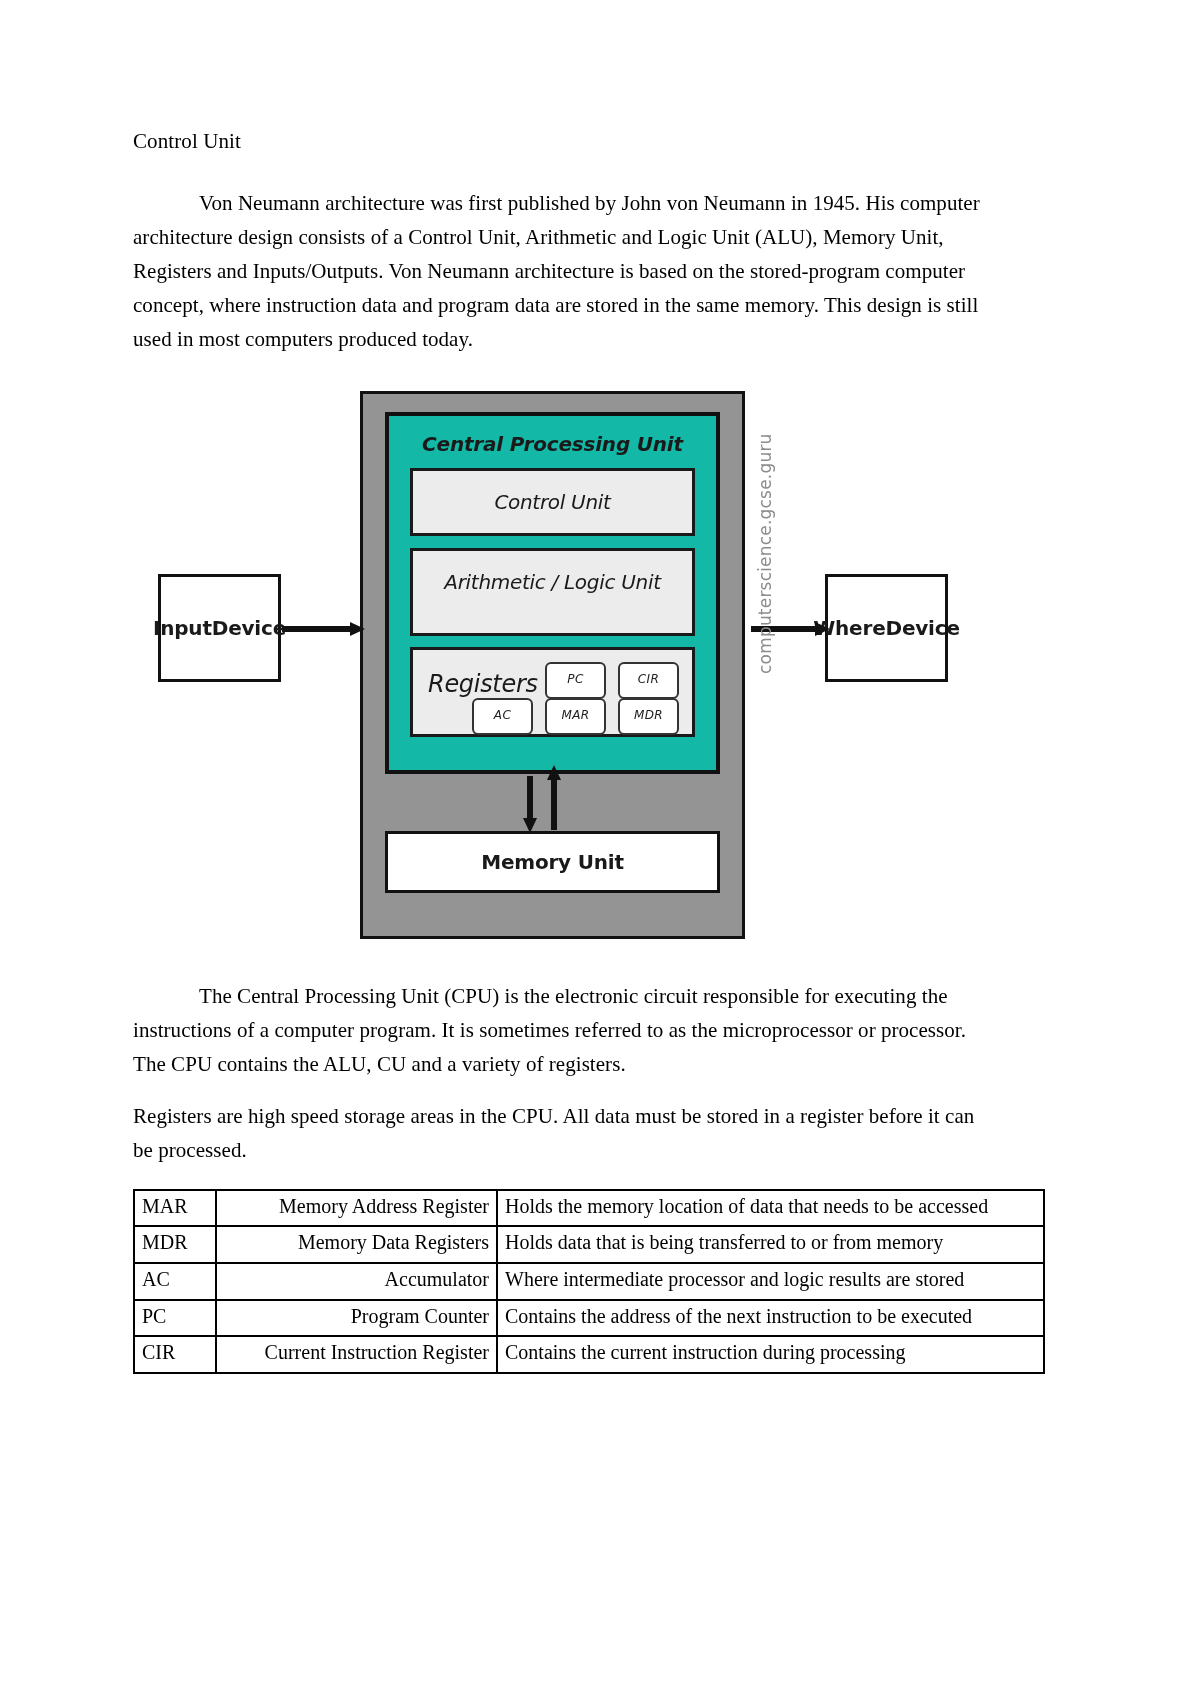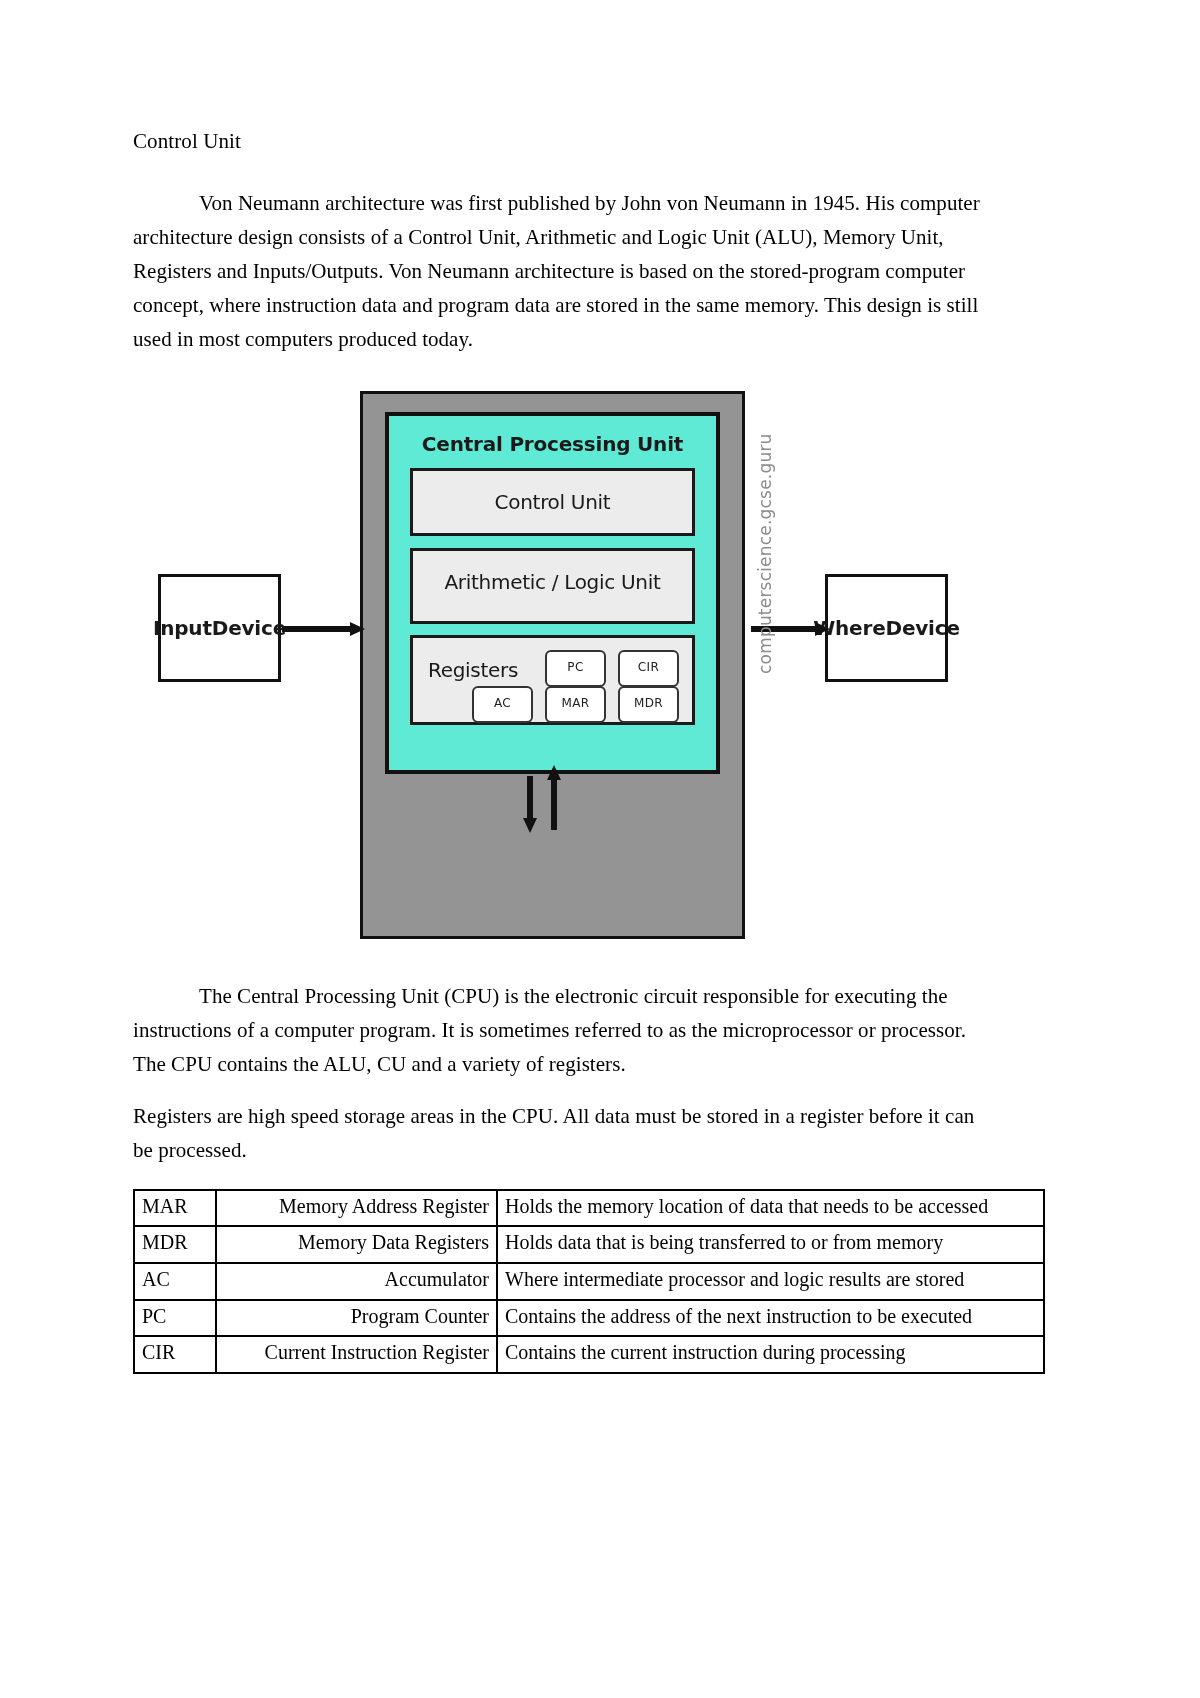"Central Processing Unit" .cpu-box { background: #5eead4 -> #14b8a6; font-style: none -> italic }
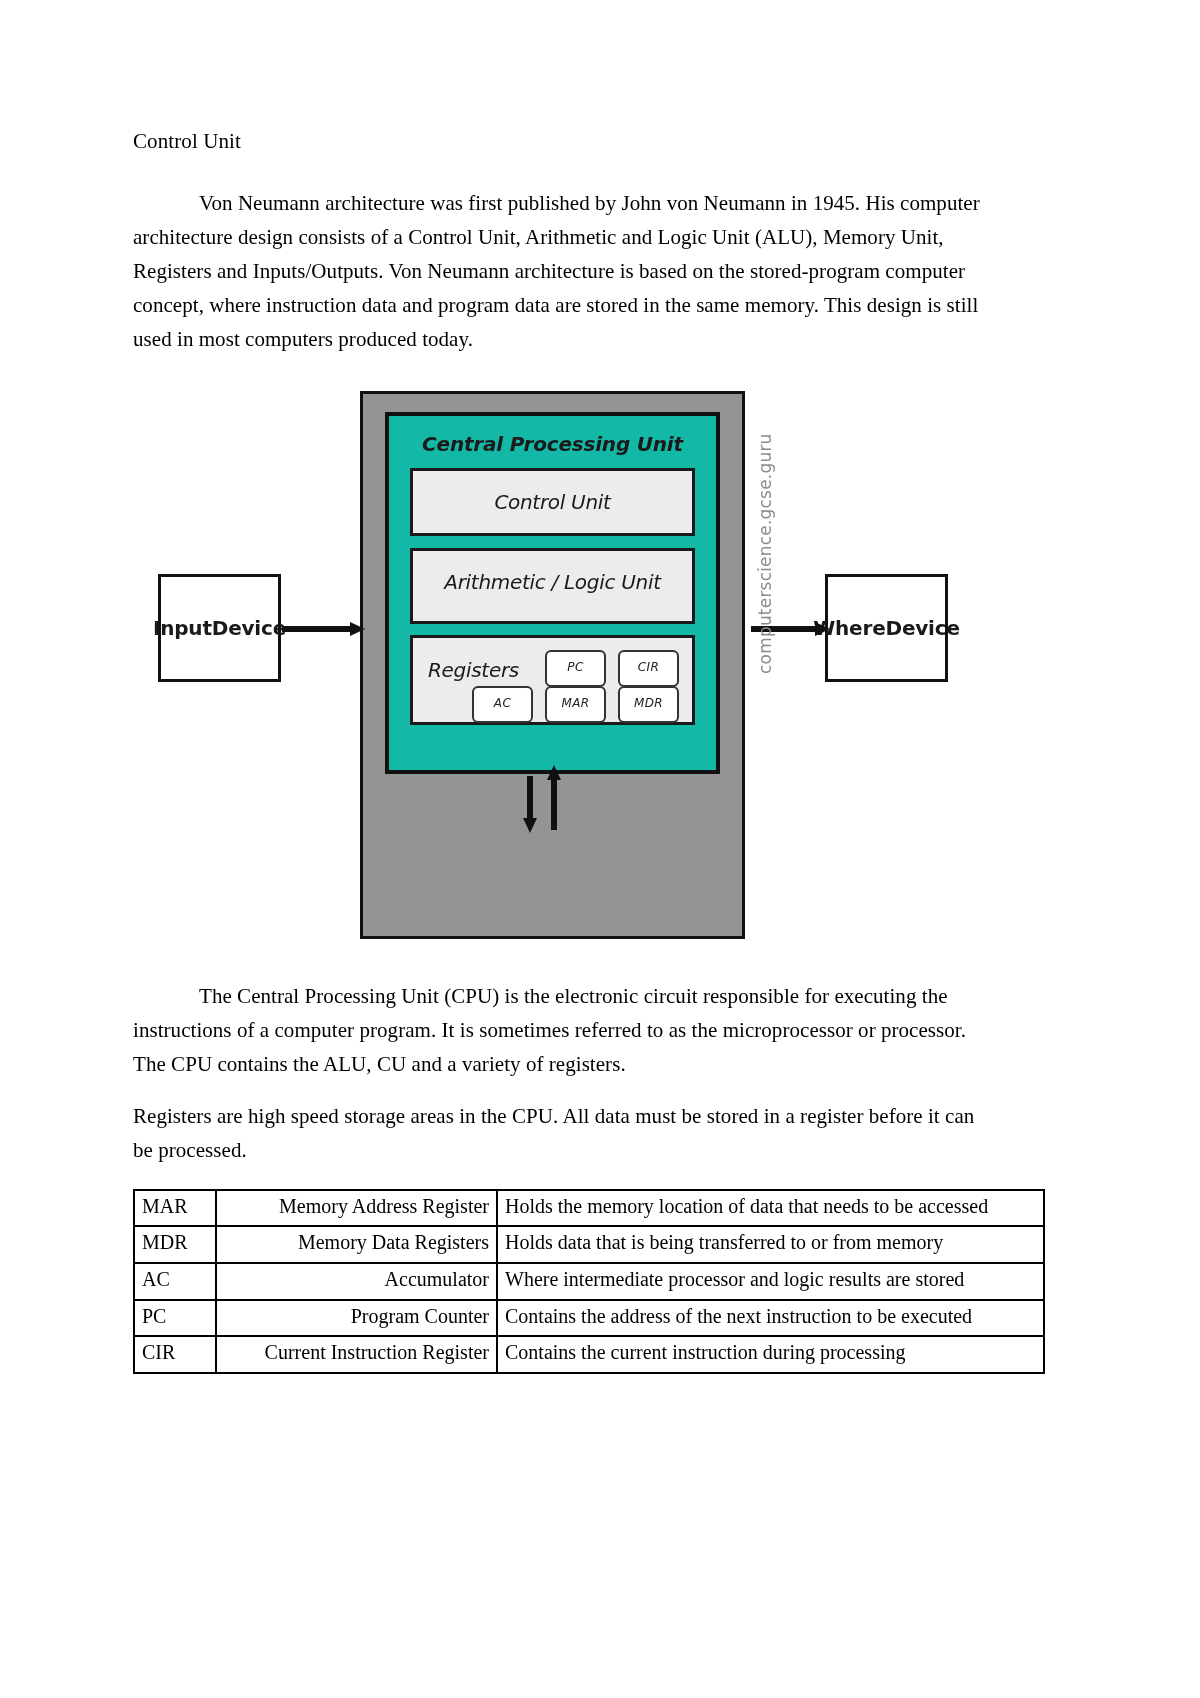"Arithmetic / Logic Unit" .unit-box.alu { height: 76px -> 88px }
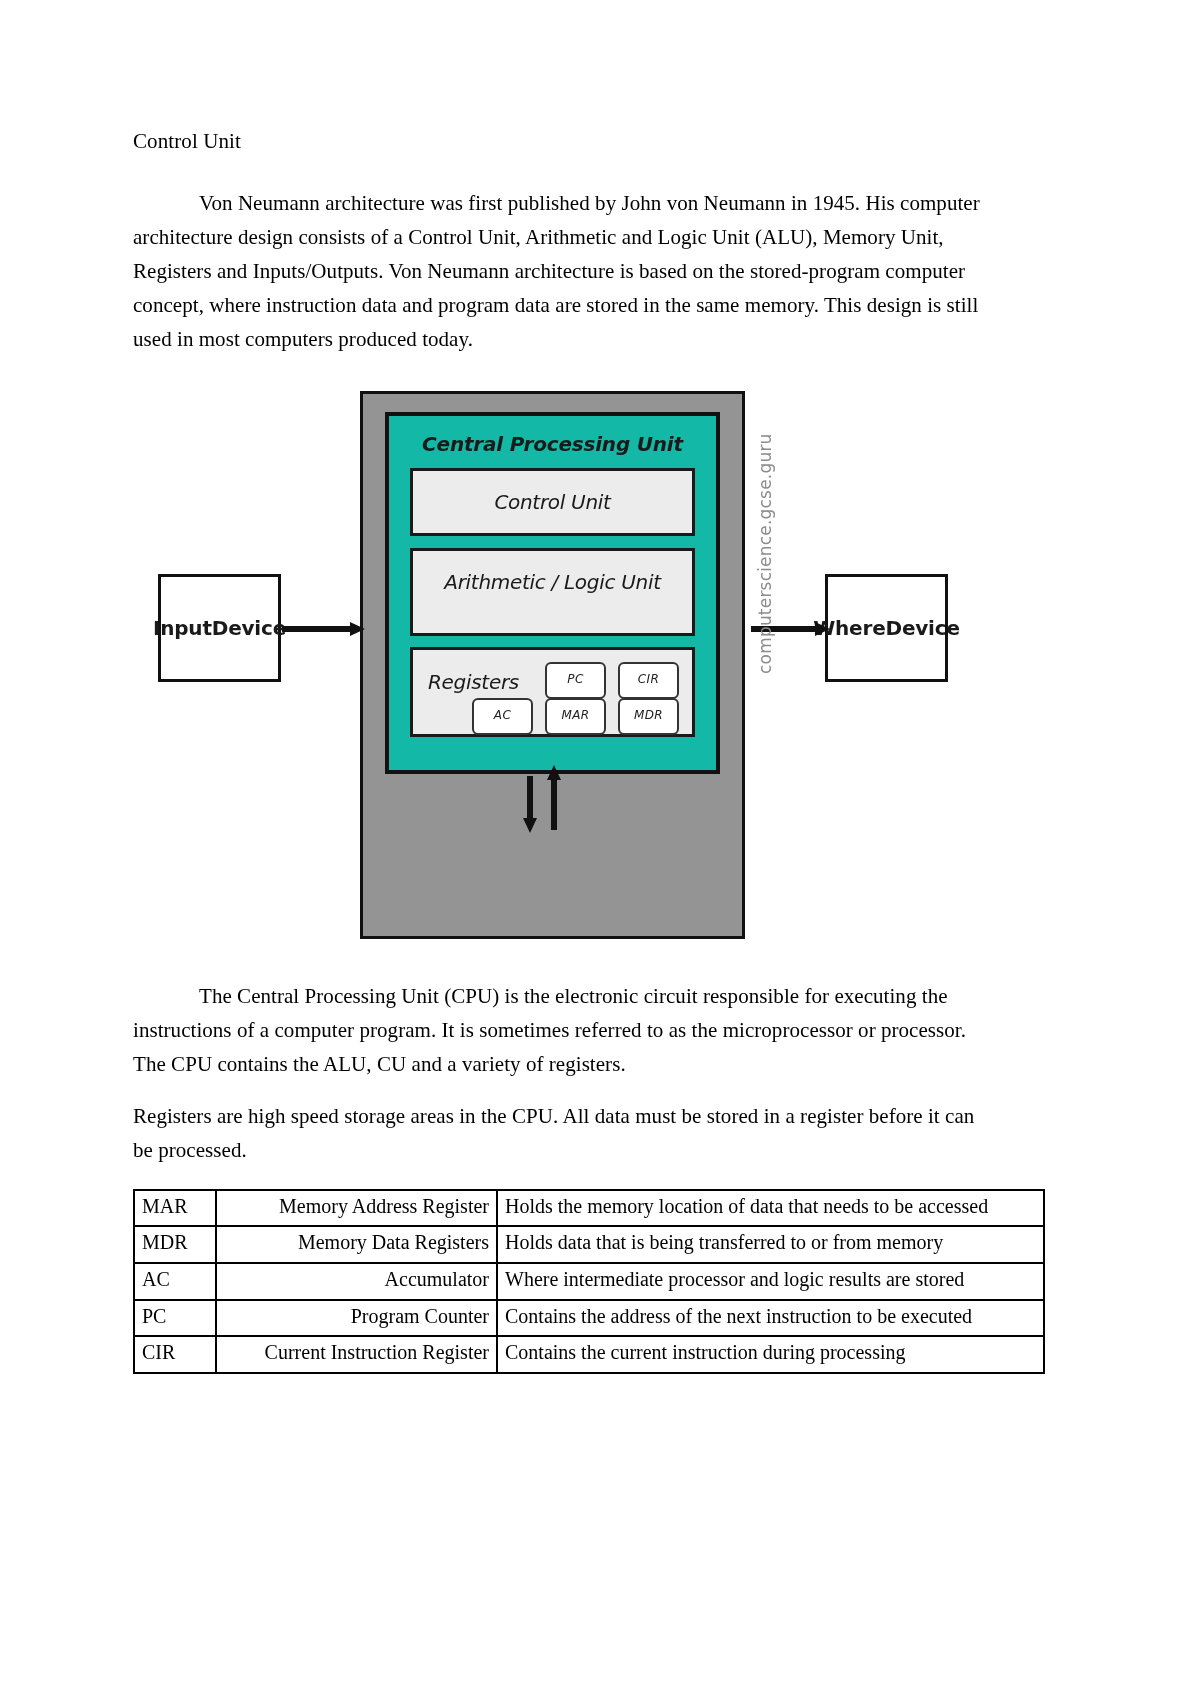"Registers" .reg-label { font-size: 20px -> 24px }
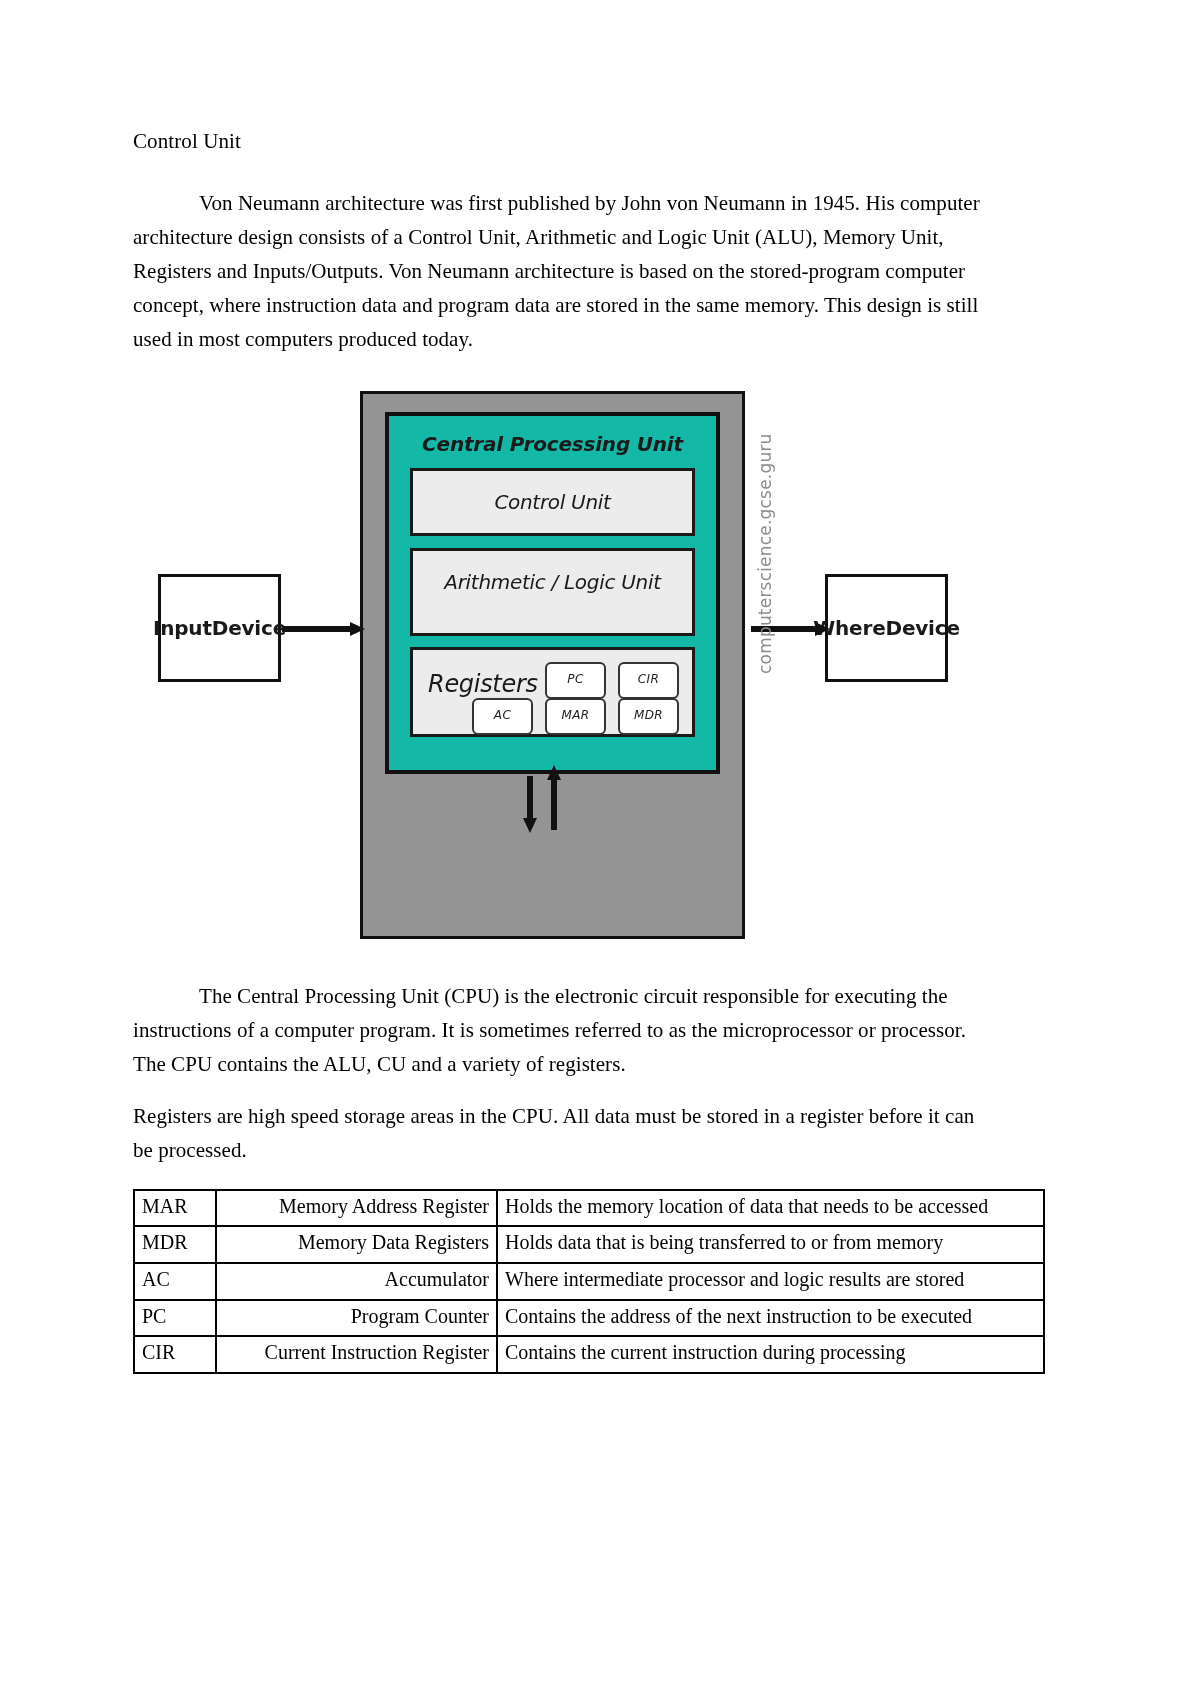"Memory Unit" div.mem-box { html: none -> <div>Memory Unit</div> }
